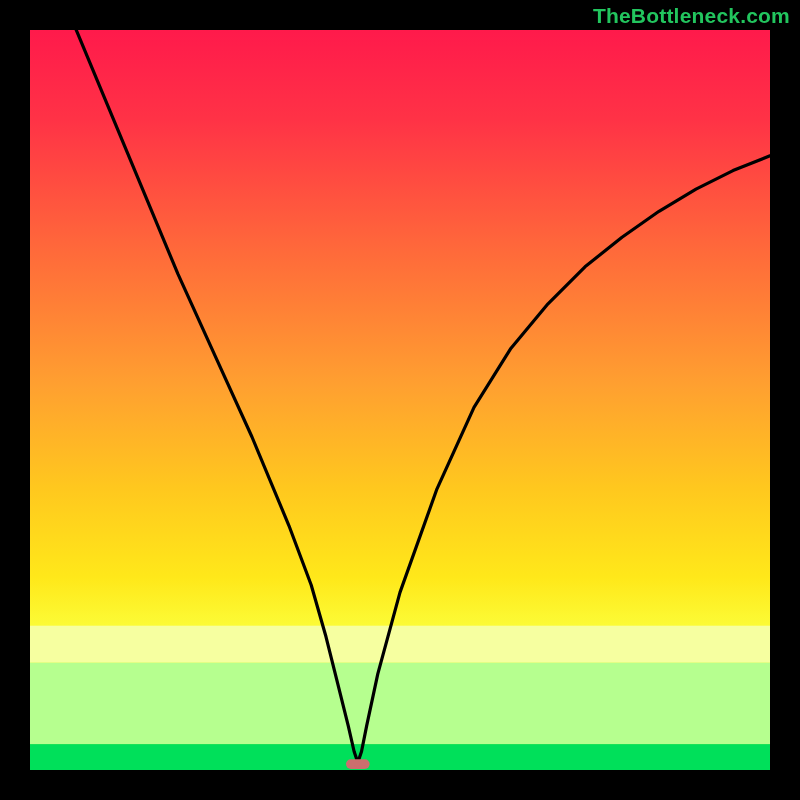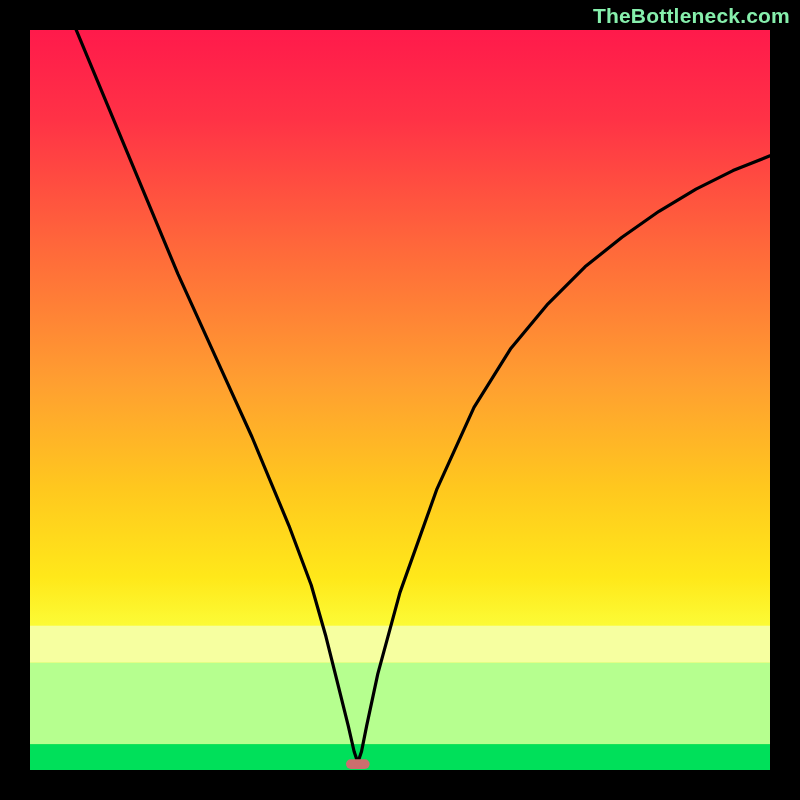"TheBottleneck.com" .watermark { color: #86efac -> #22c55e }
